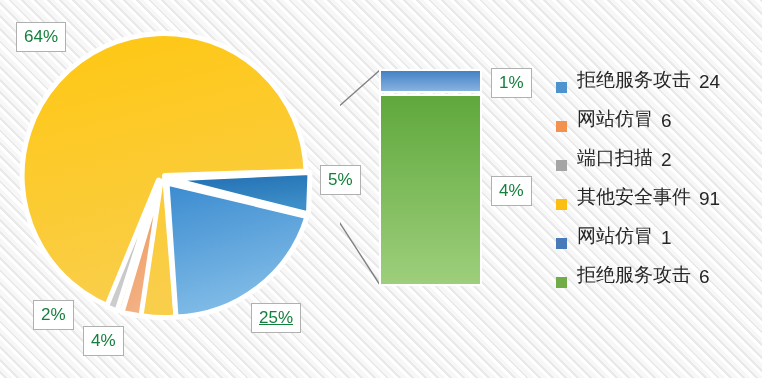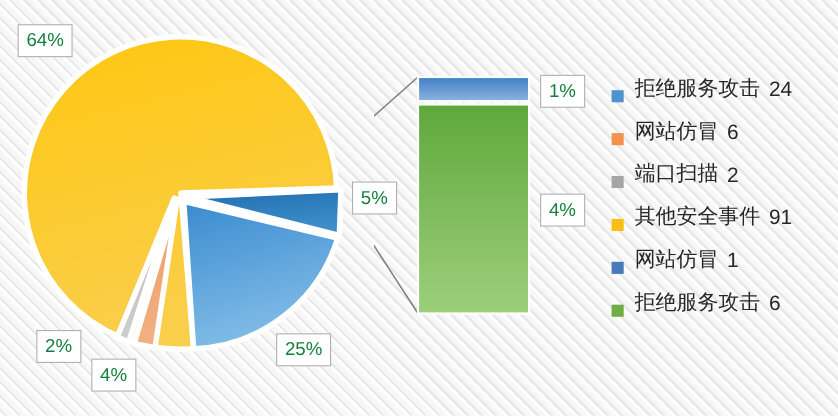"25%" div.dlabel { text-decoration: none -> underline }
